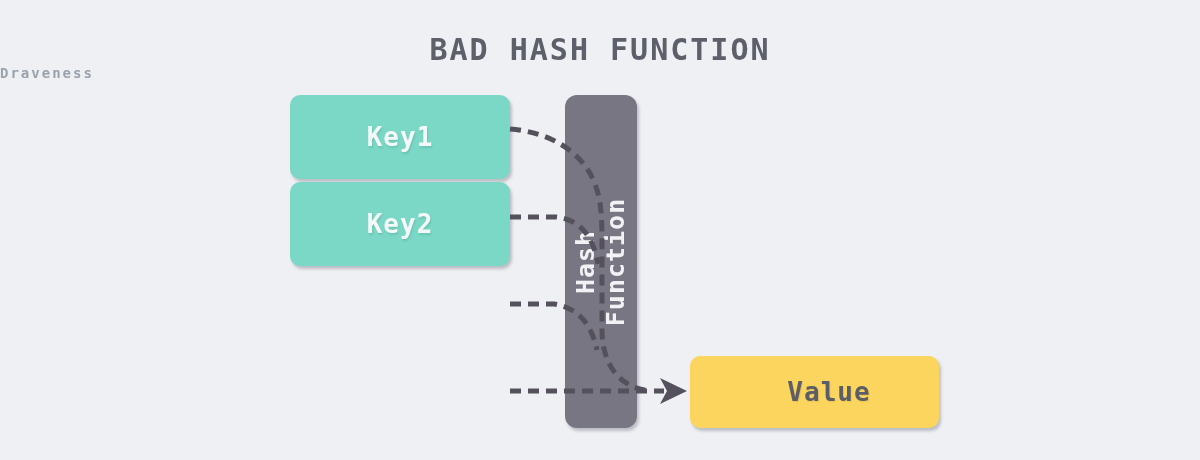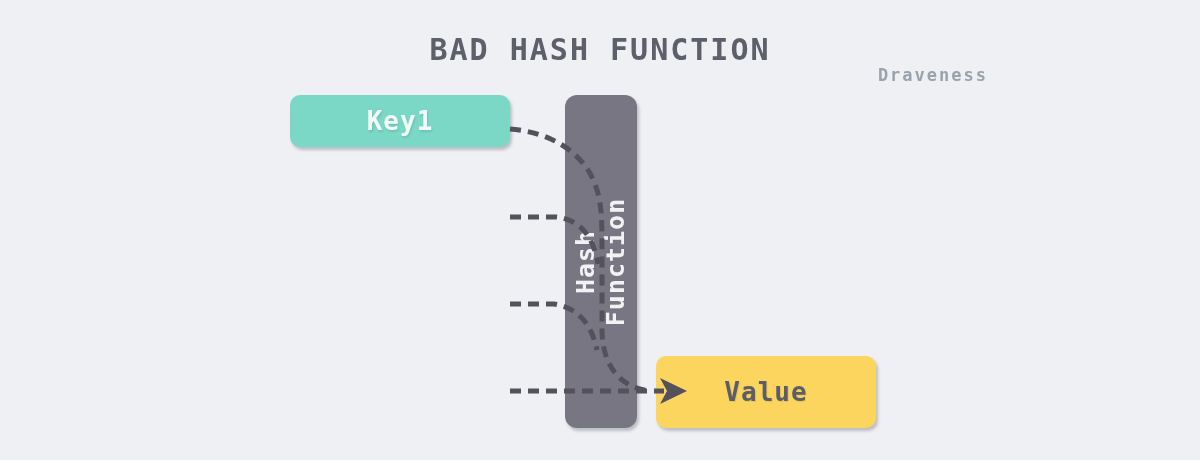"Draveness" .subtitle { font-size: 17px -> 14px; text-align: right -> left }
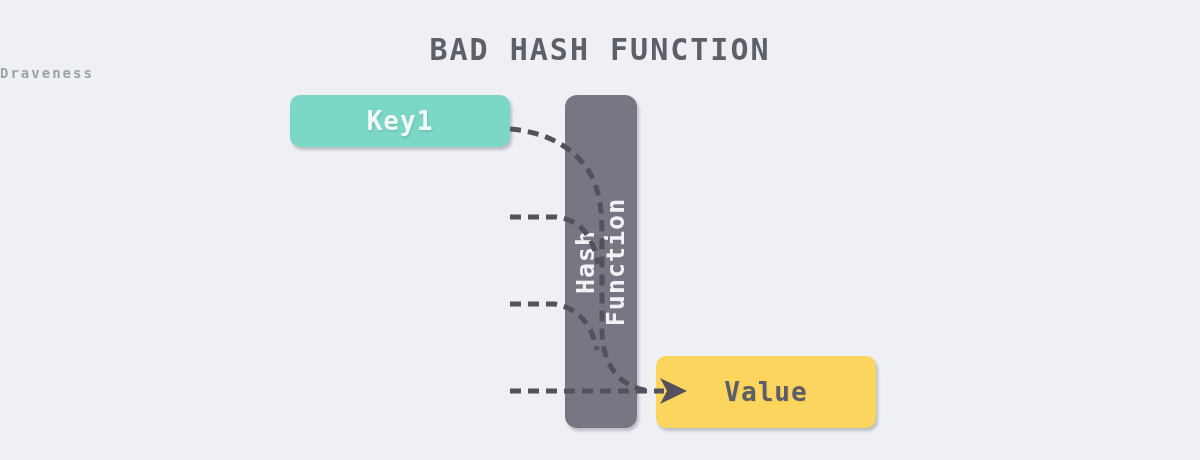"Key1" .key-box { height: 52px -> 84px }
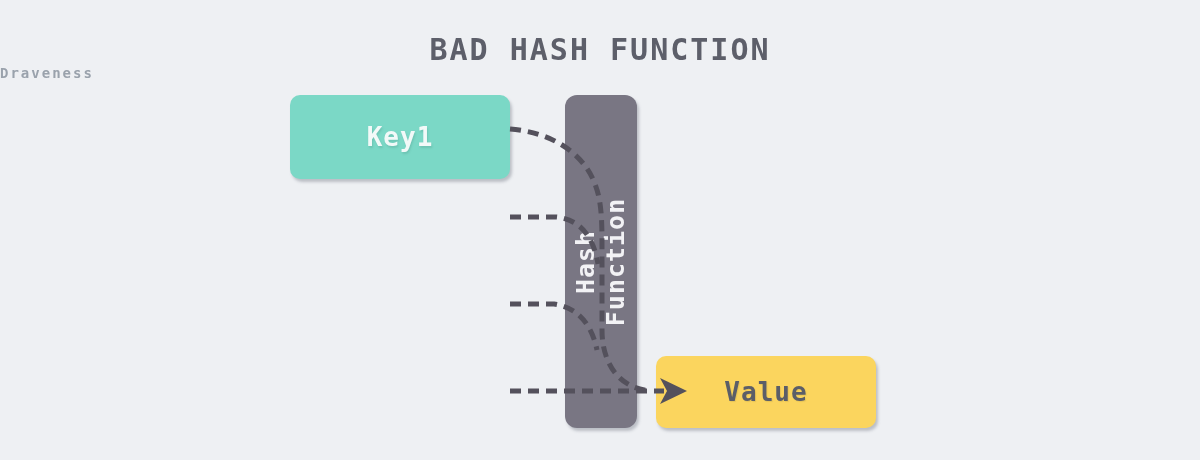"Key2" div.node { html: none -> <div> <span>Key2</span> </div> }
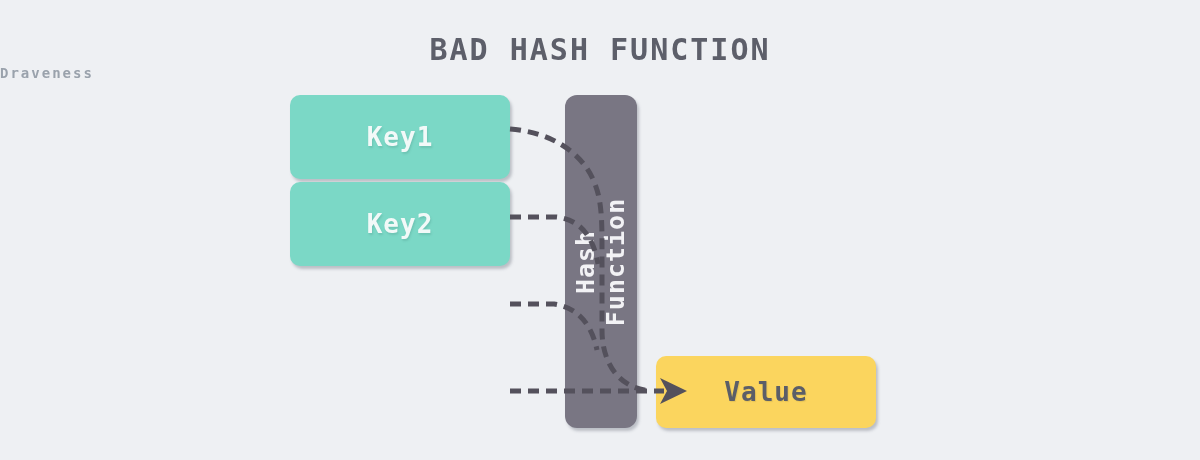"Value" .value-box { left: 656px -> 690px; padding-left: none -> 29px }
